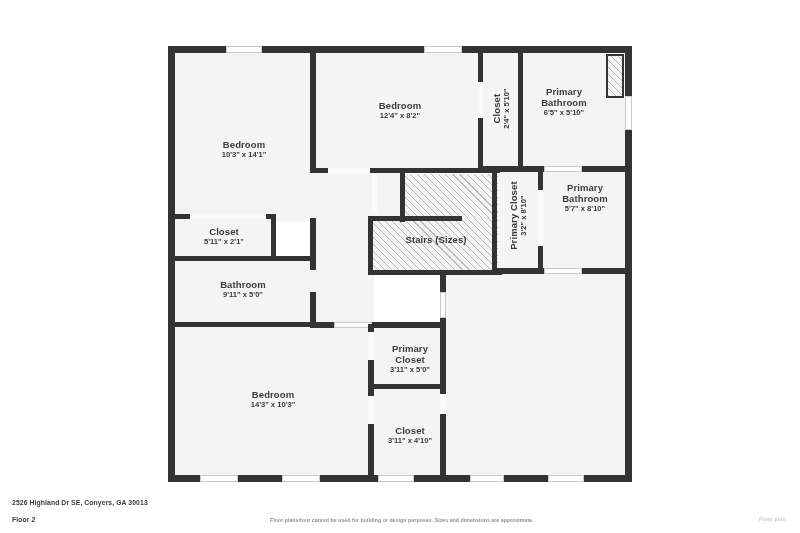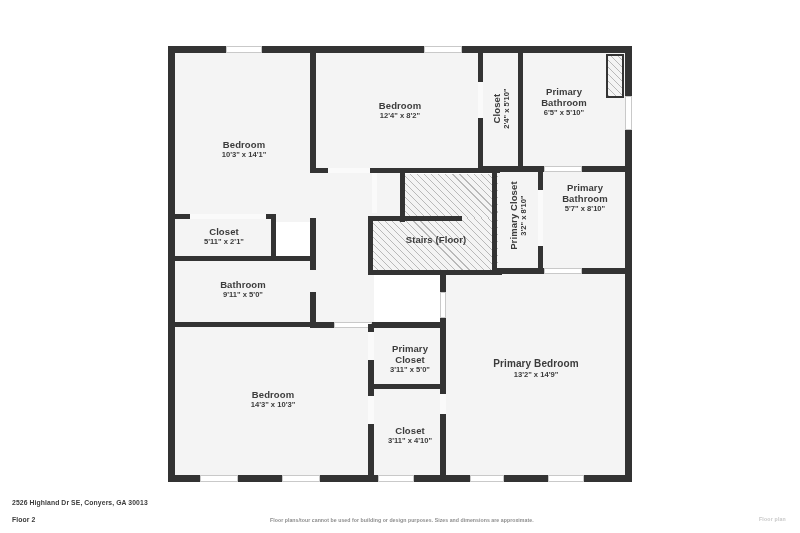"Stairs (Floor)" span.nm { text: Floor -> Sizes }
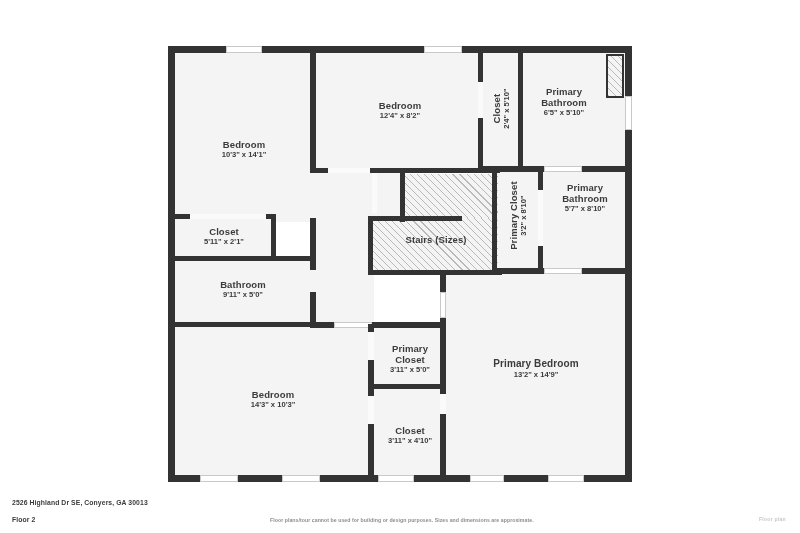"Primary Bedroom" div.label { html: <div> <span>Primary Bedroom</span> <span>13'2" x 14'9"</span> </div> -> none }
